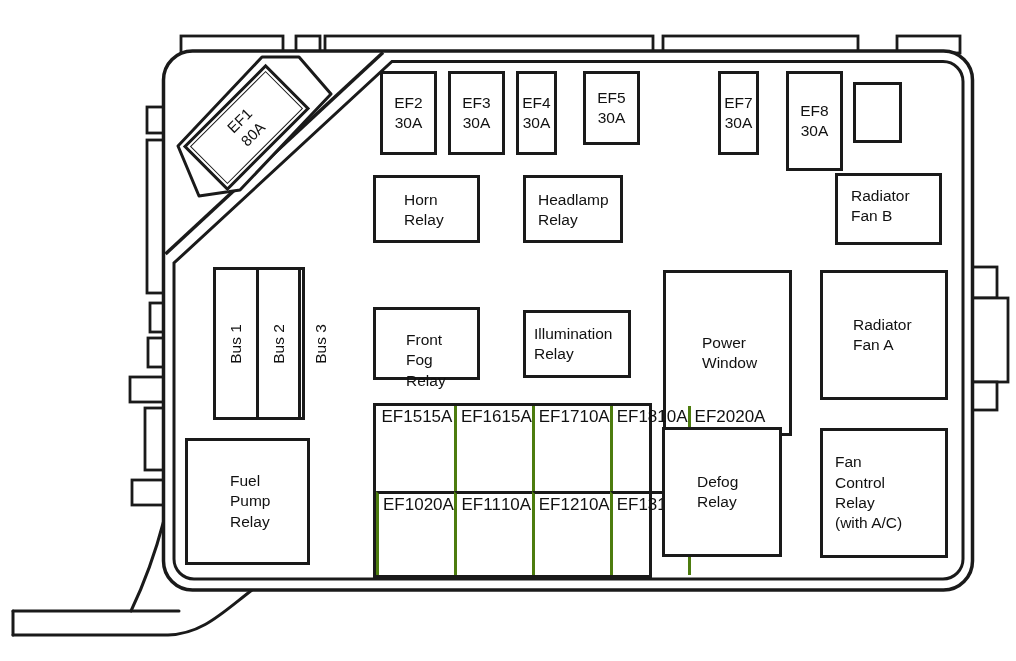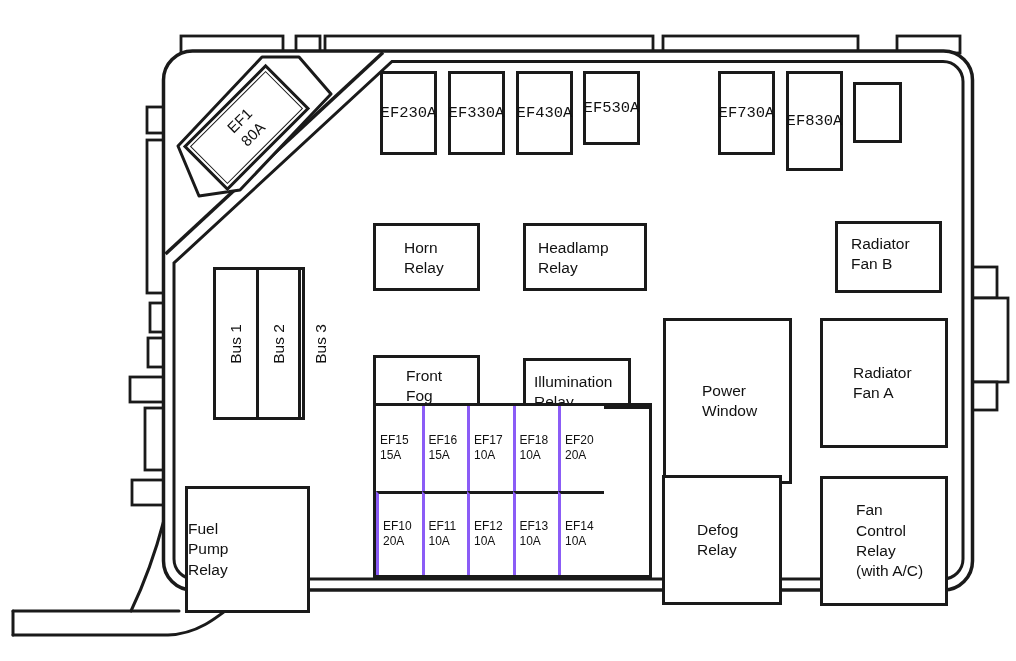"EF2" .fuse { flex-direction: row -> column; font-family: Liberation Mono, monospace -> none }
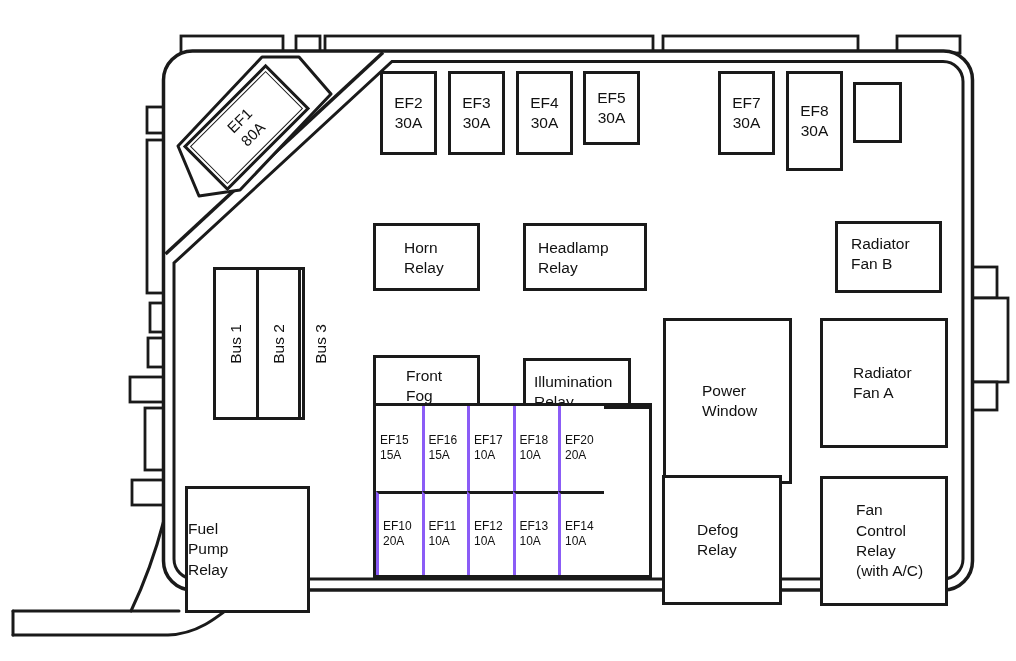"EF4" div.box { width: 57px -> 41px }
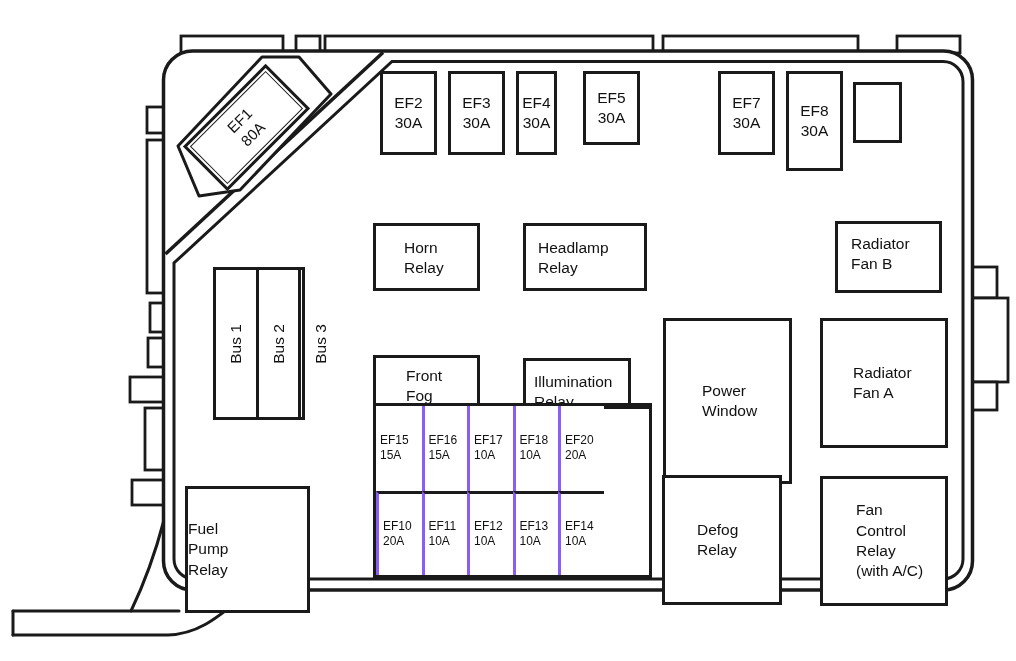"EF7" div.box { width: 57px -> 41px }
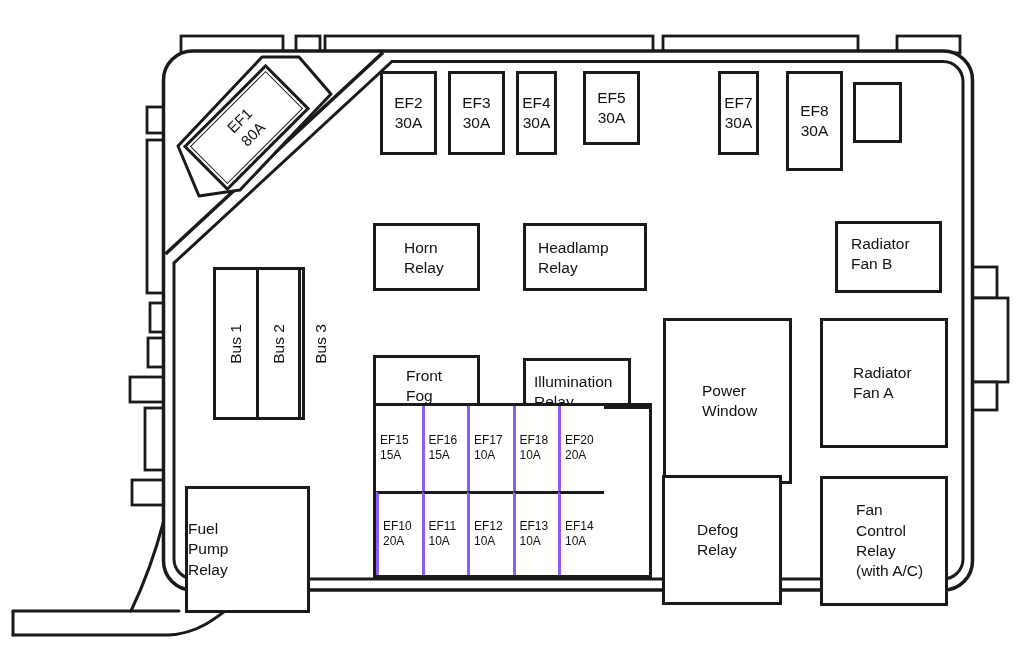"Horn" .relay { margin-top: 48px -> none }
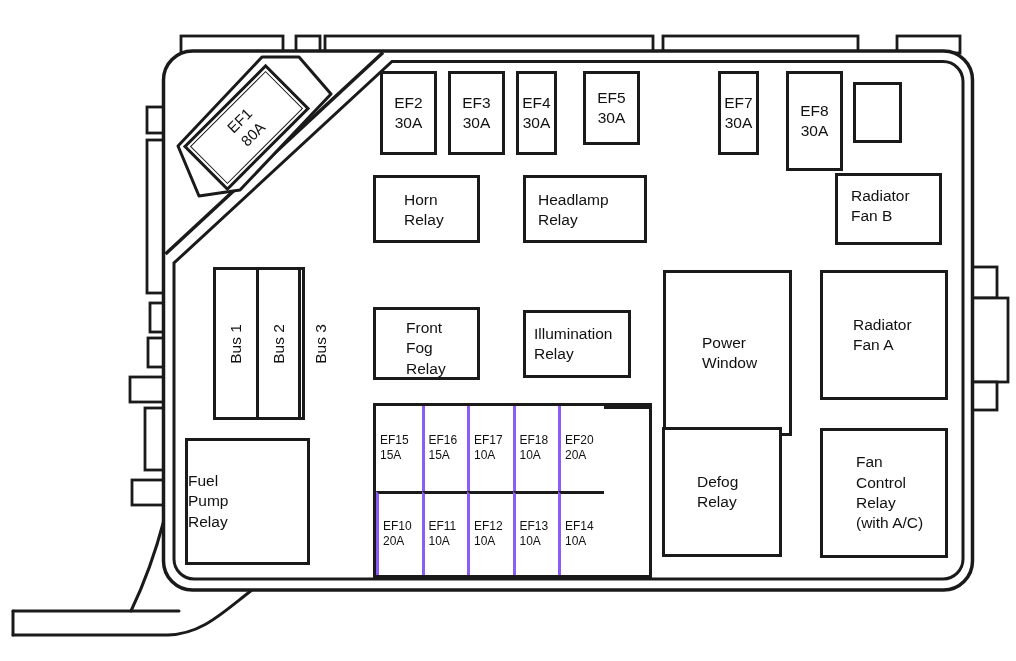"Headlamp" div.box { width: 124px -> 100px }
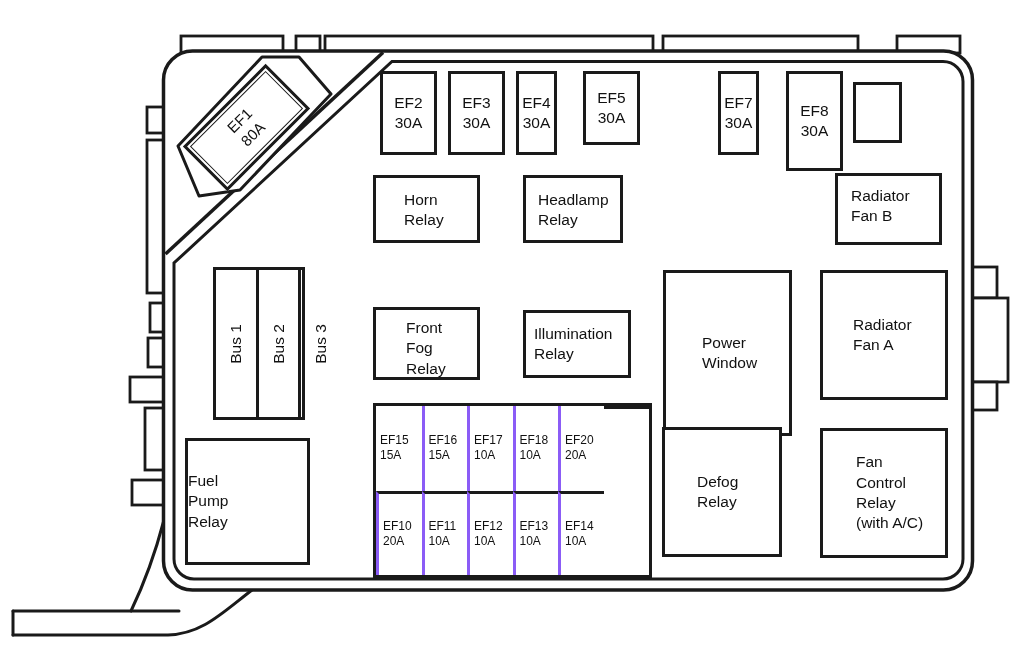"Front" div.box { padding: 8px 4px 0 30px -> 20px 4px 0 30px }
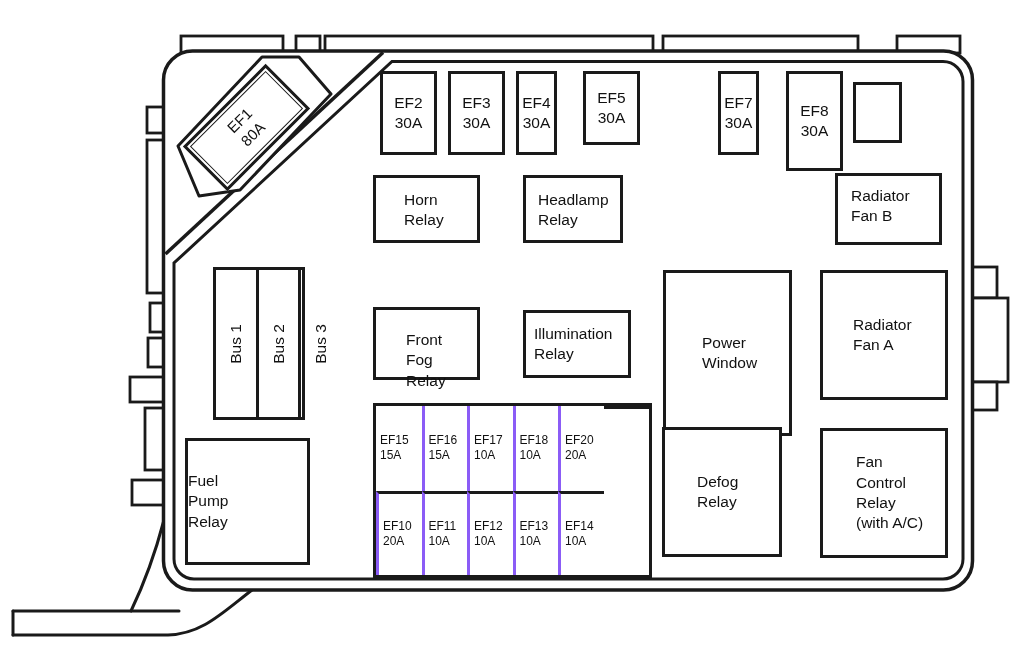"EF15" .cell { flex-direction: column -> row; font-size: 12px -> 17px }
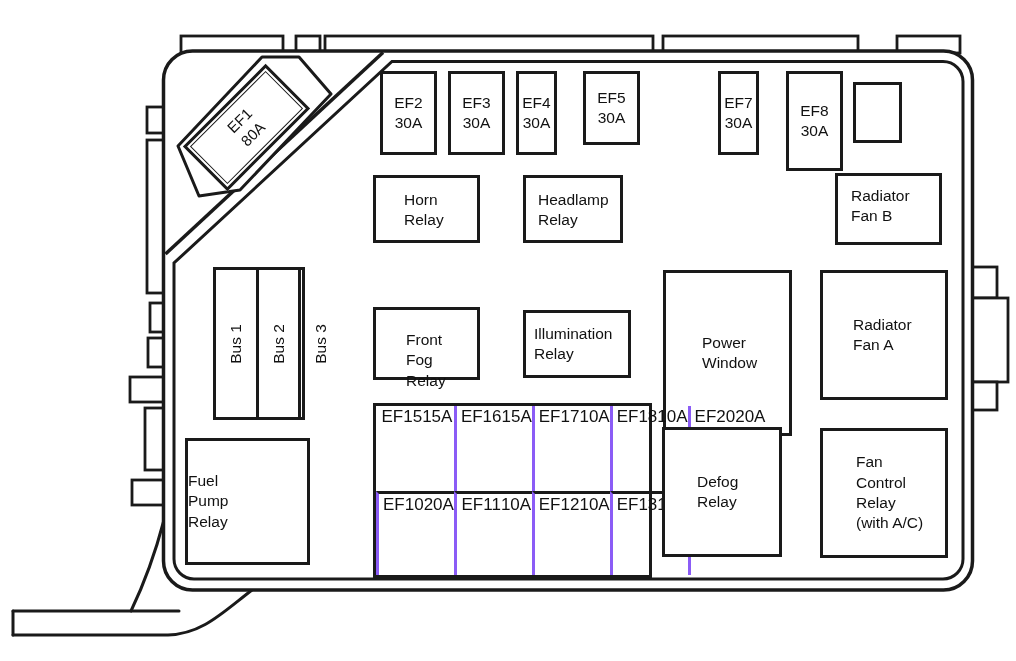"EF16" .cell.bl { border-left: 3px solid #8b5cf6 -> 3px solid #4d7c0f }
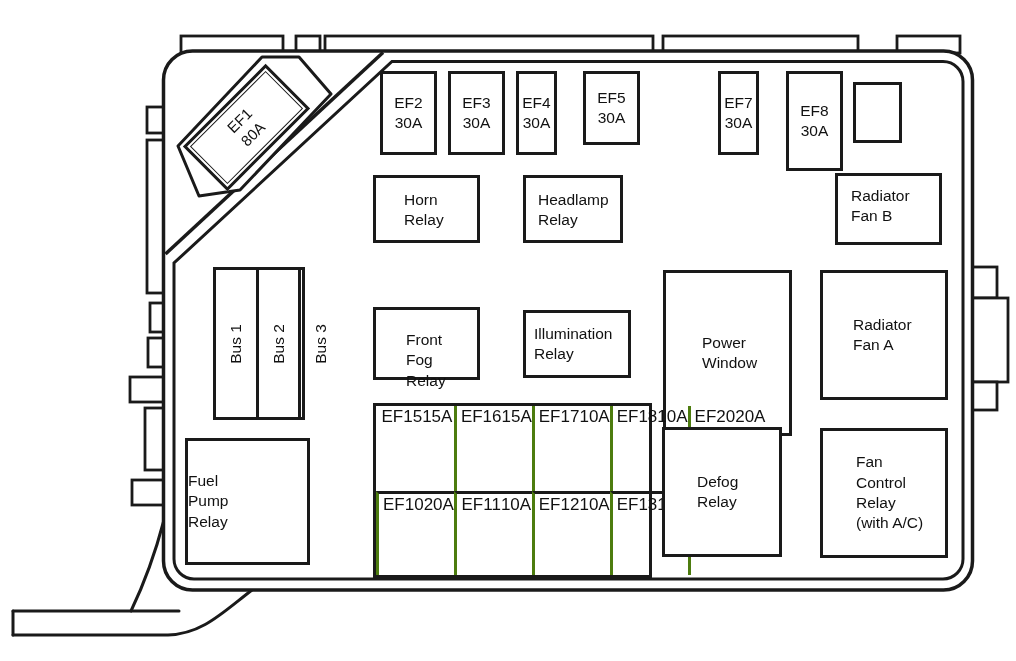"Fan" div.box { padding-left: 33px -> 12px }
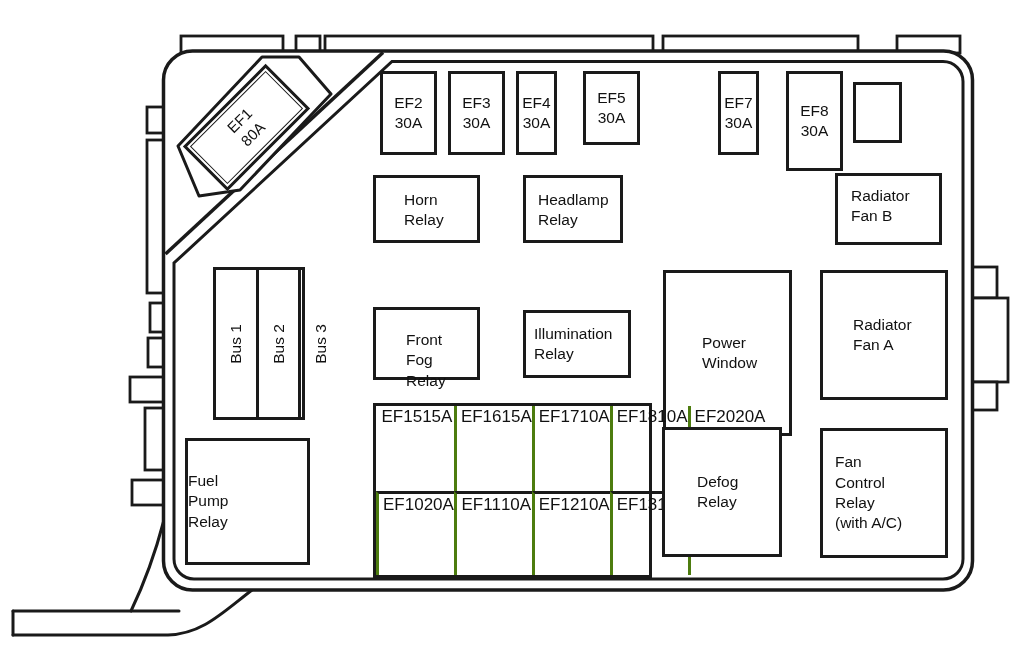"Fuel" div.box { padding-left: none -> 42px }
